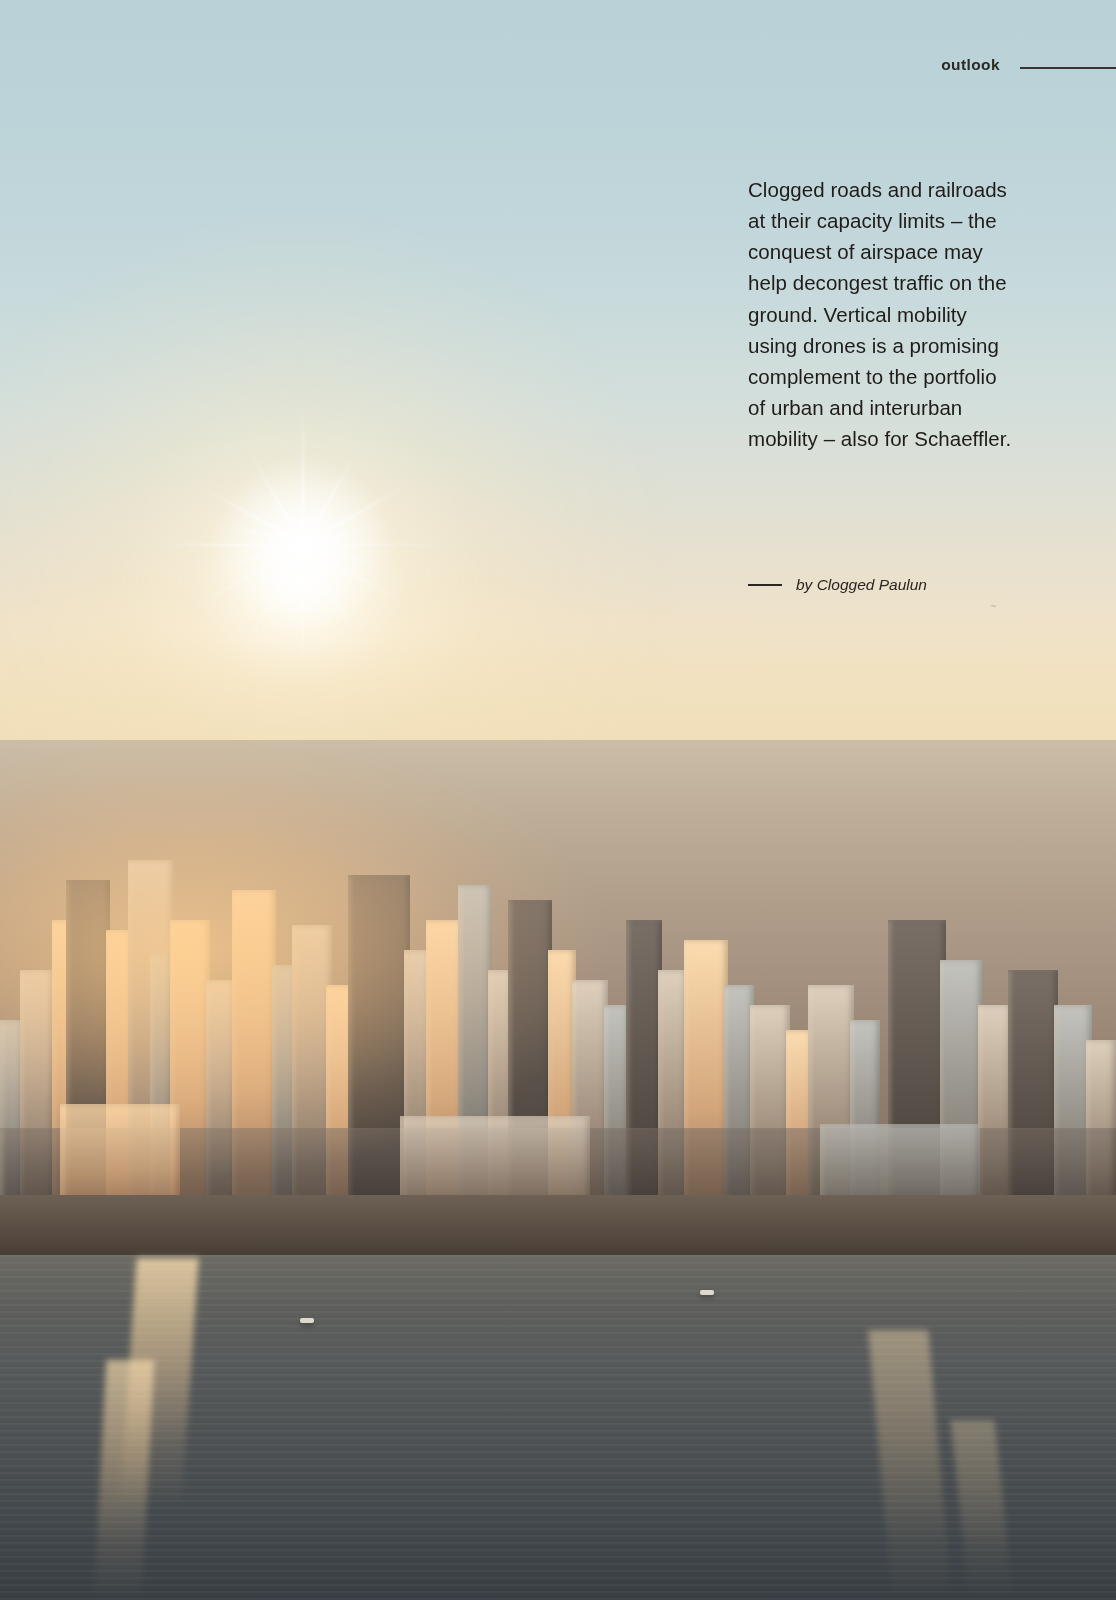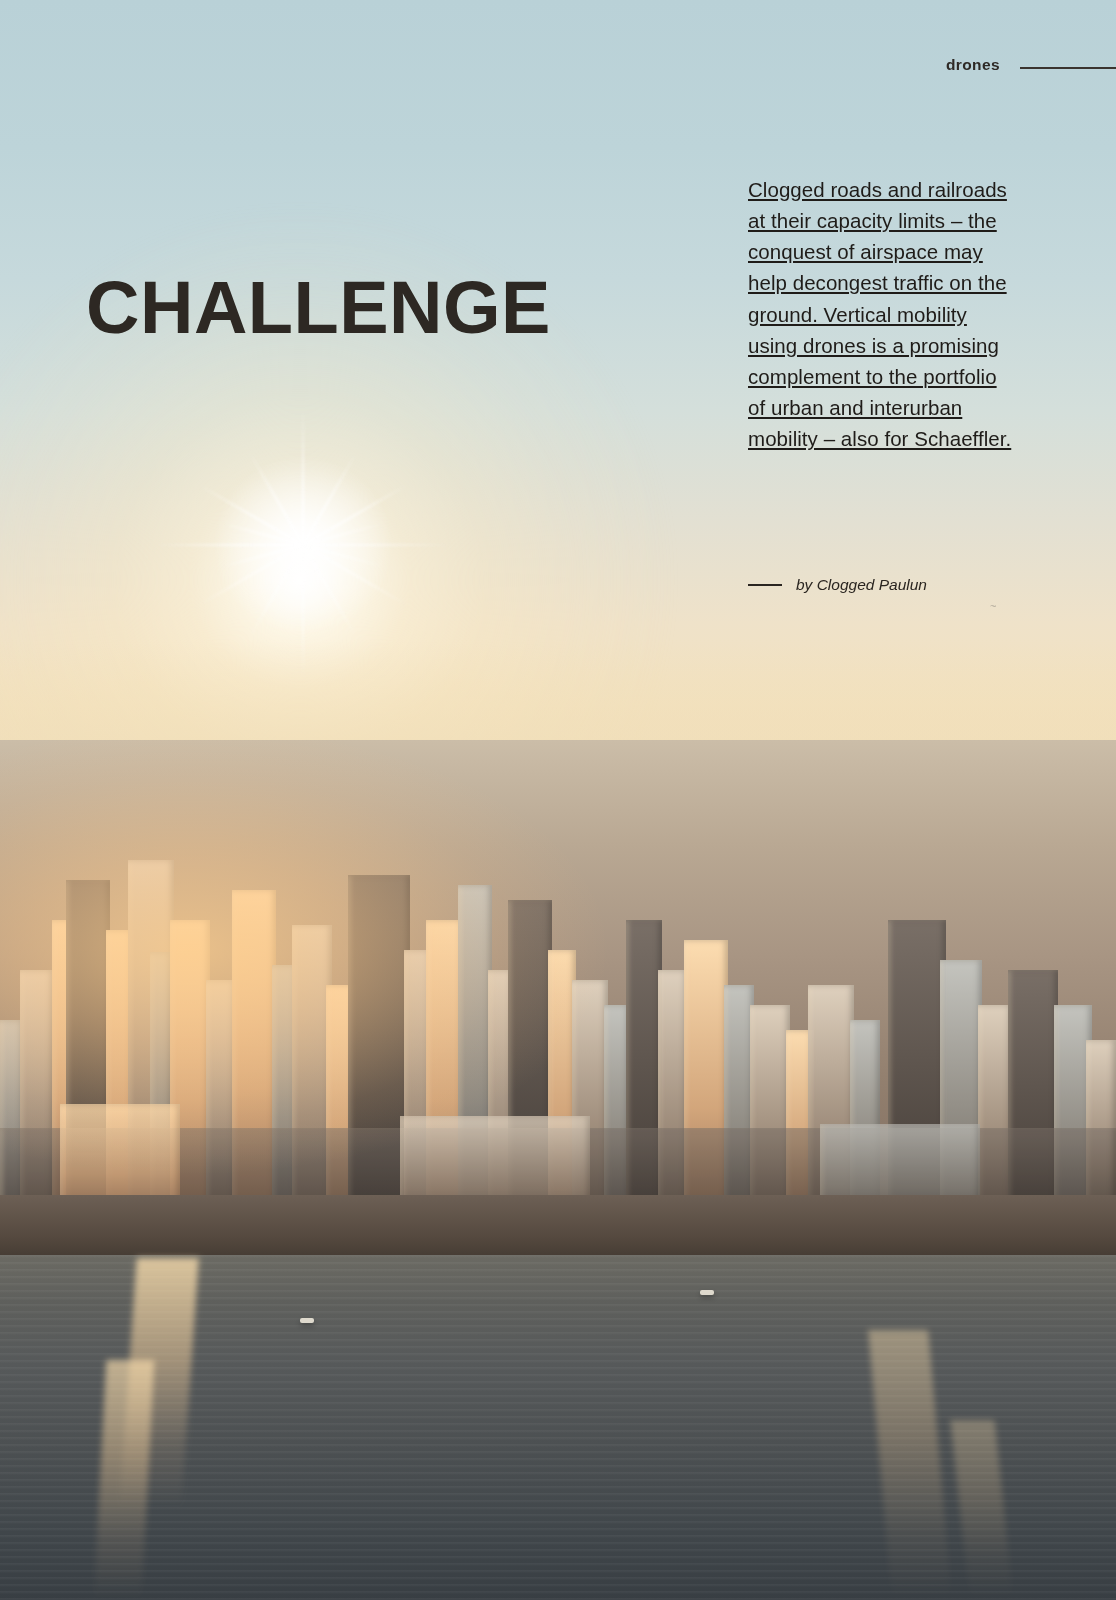"drones" div.outlook-label { text: drones -> outlook }
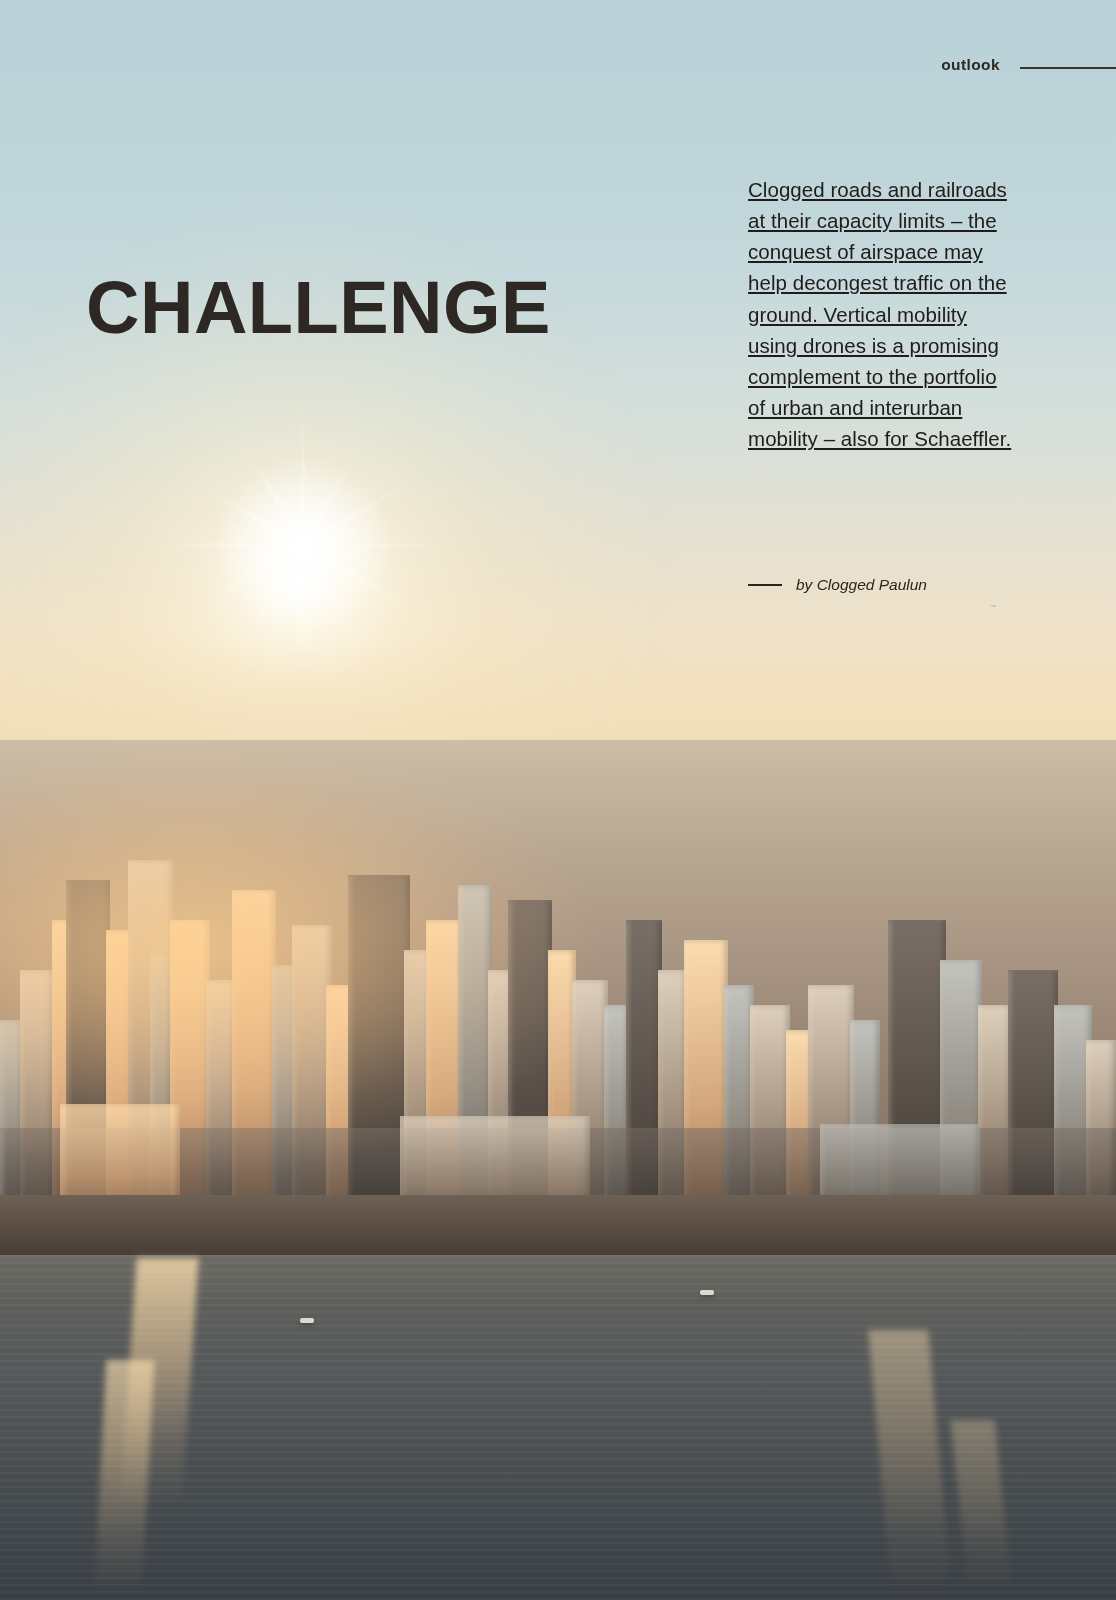"Clogged roads and railroads at" .standfirst { text-decoration: underline -> none }
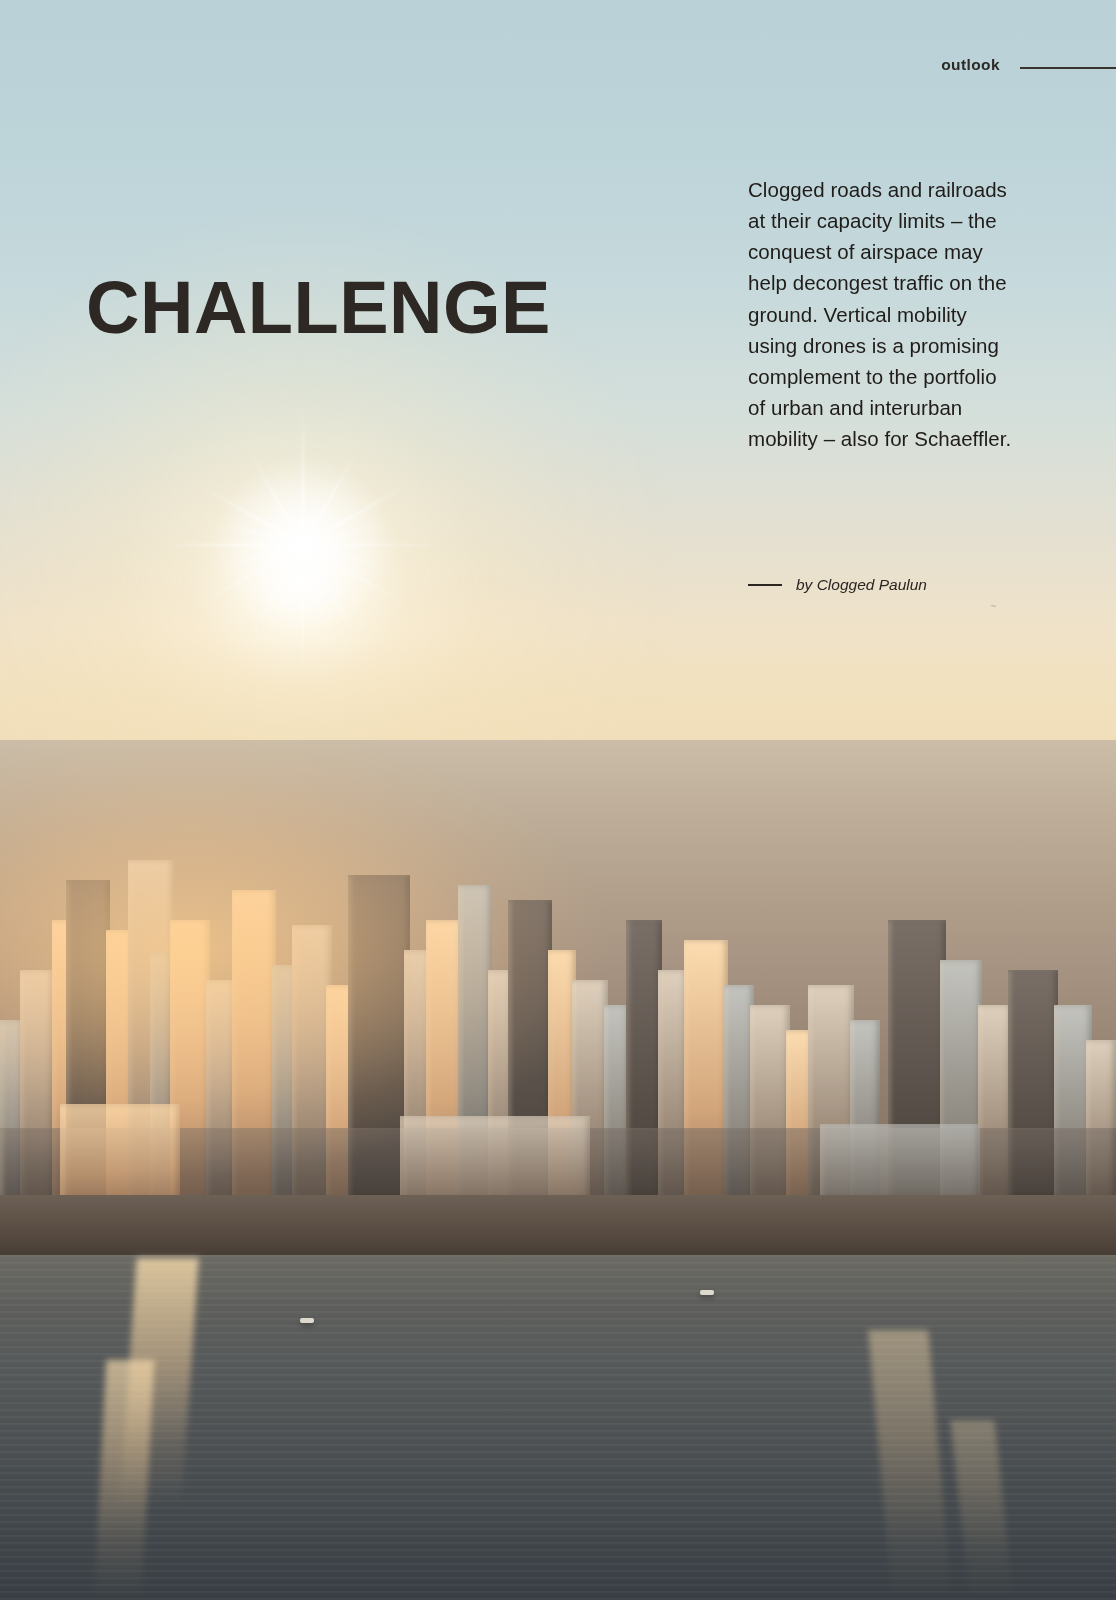"CHALLENGE" div.line2 { html: <div>CHALLENGE</div> -> none }
